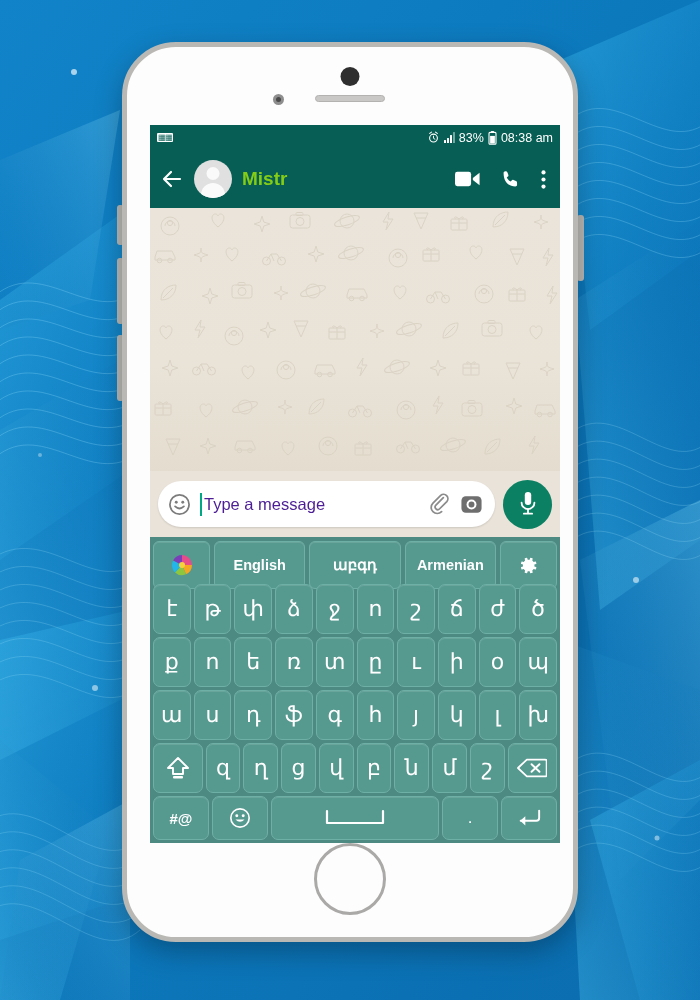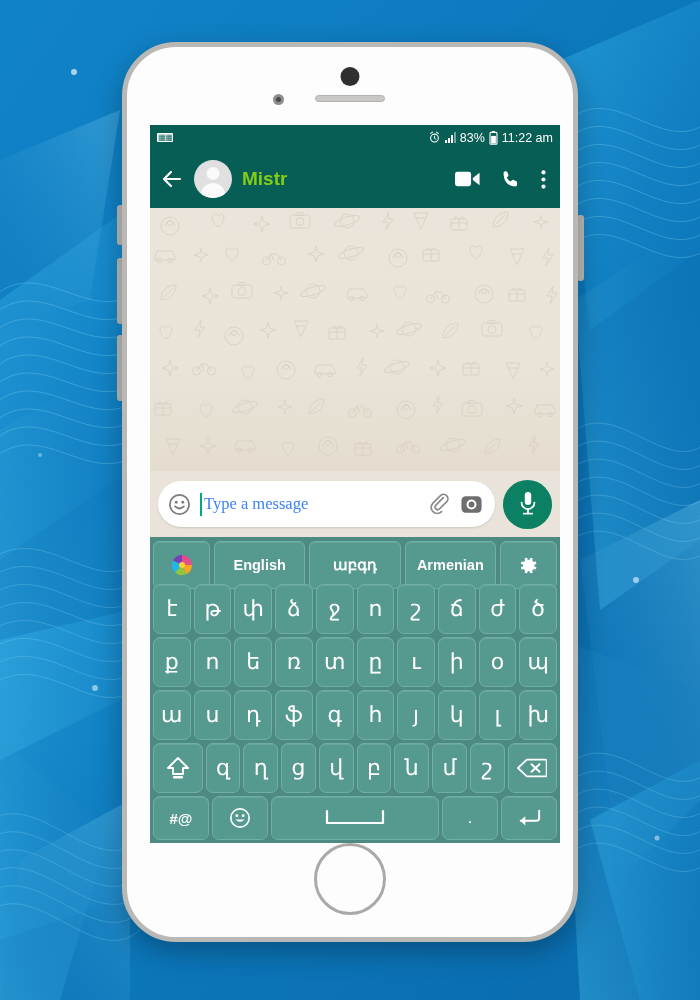"11:22 am" span.sb-time { text: 11:22 -> 08:38 }
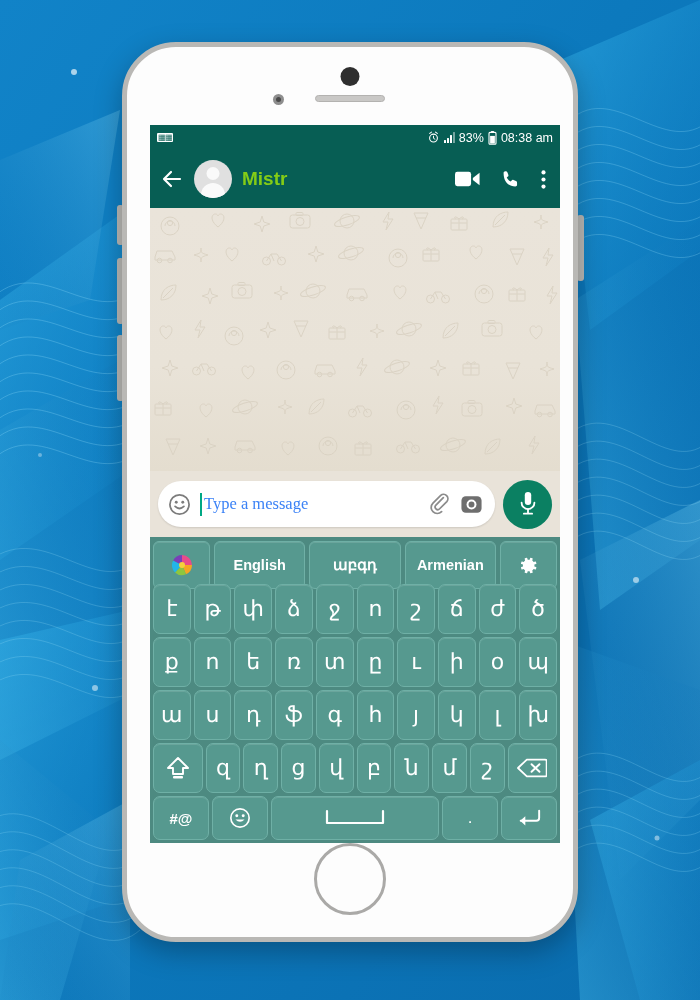"Type a message" .placeholder { color: #3b82f6 -> #4c1d95; font-family: Liberation Serif, serif -> none }
